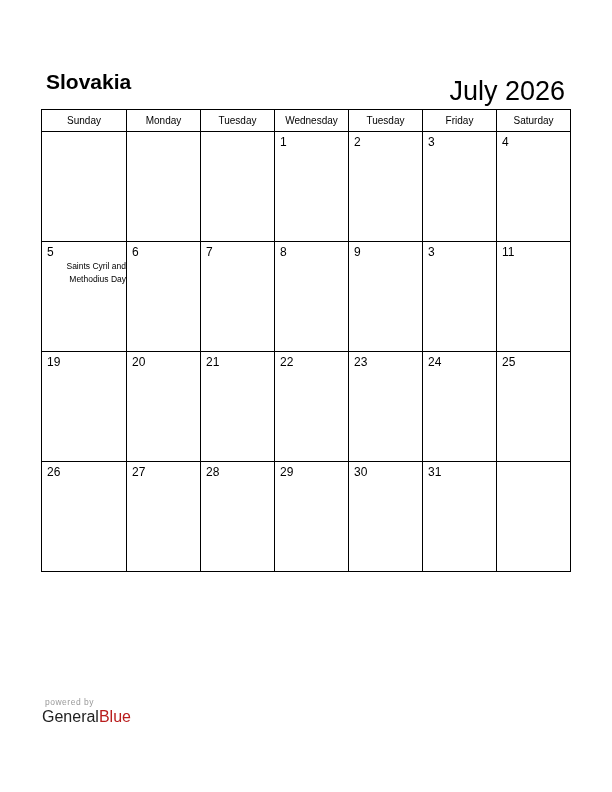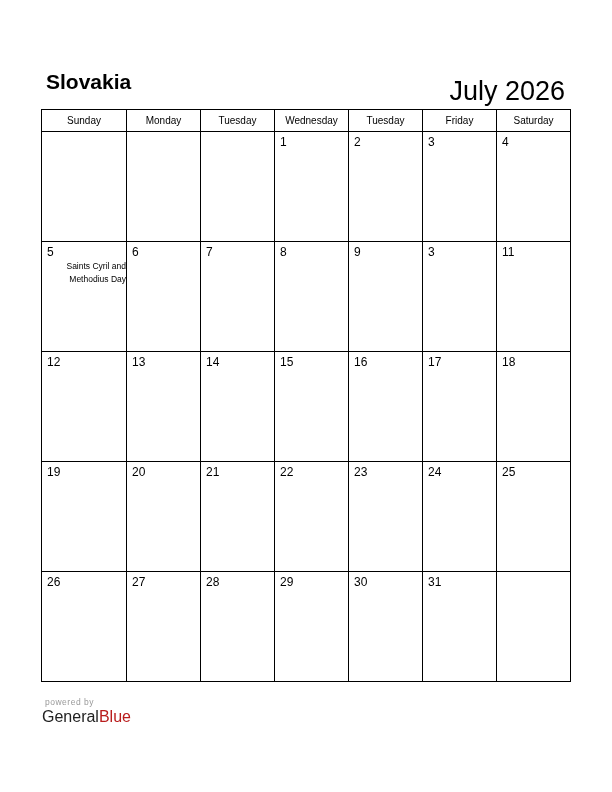"12" tr { html: <tr> <td> <span>12</span> </td> <td> <span>13</span> </td> <td> <span>14</span> </td> <td> <span>15</span> </td> <td> <span>16</span> </td> <td> <span>17</span> </td> <td> <span>18</span> </td> </tr> -> none }
